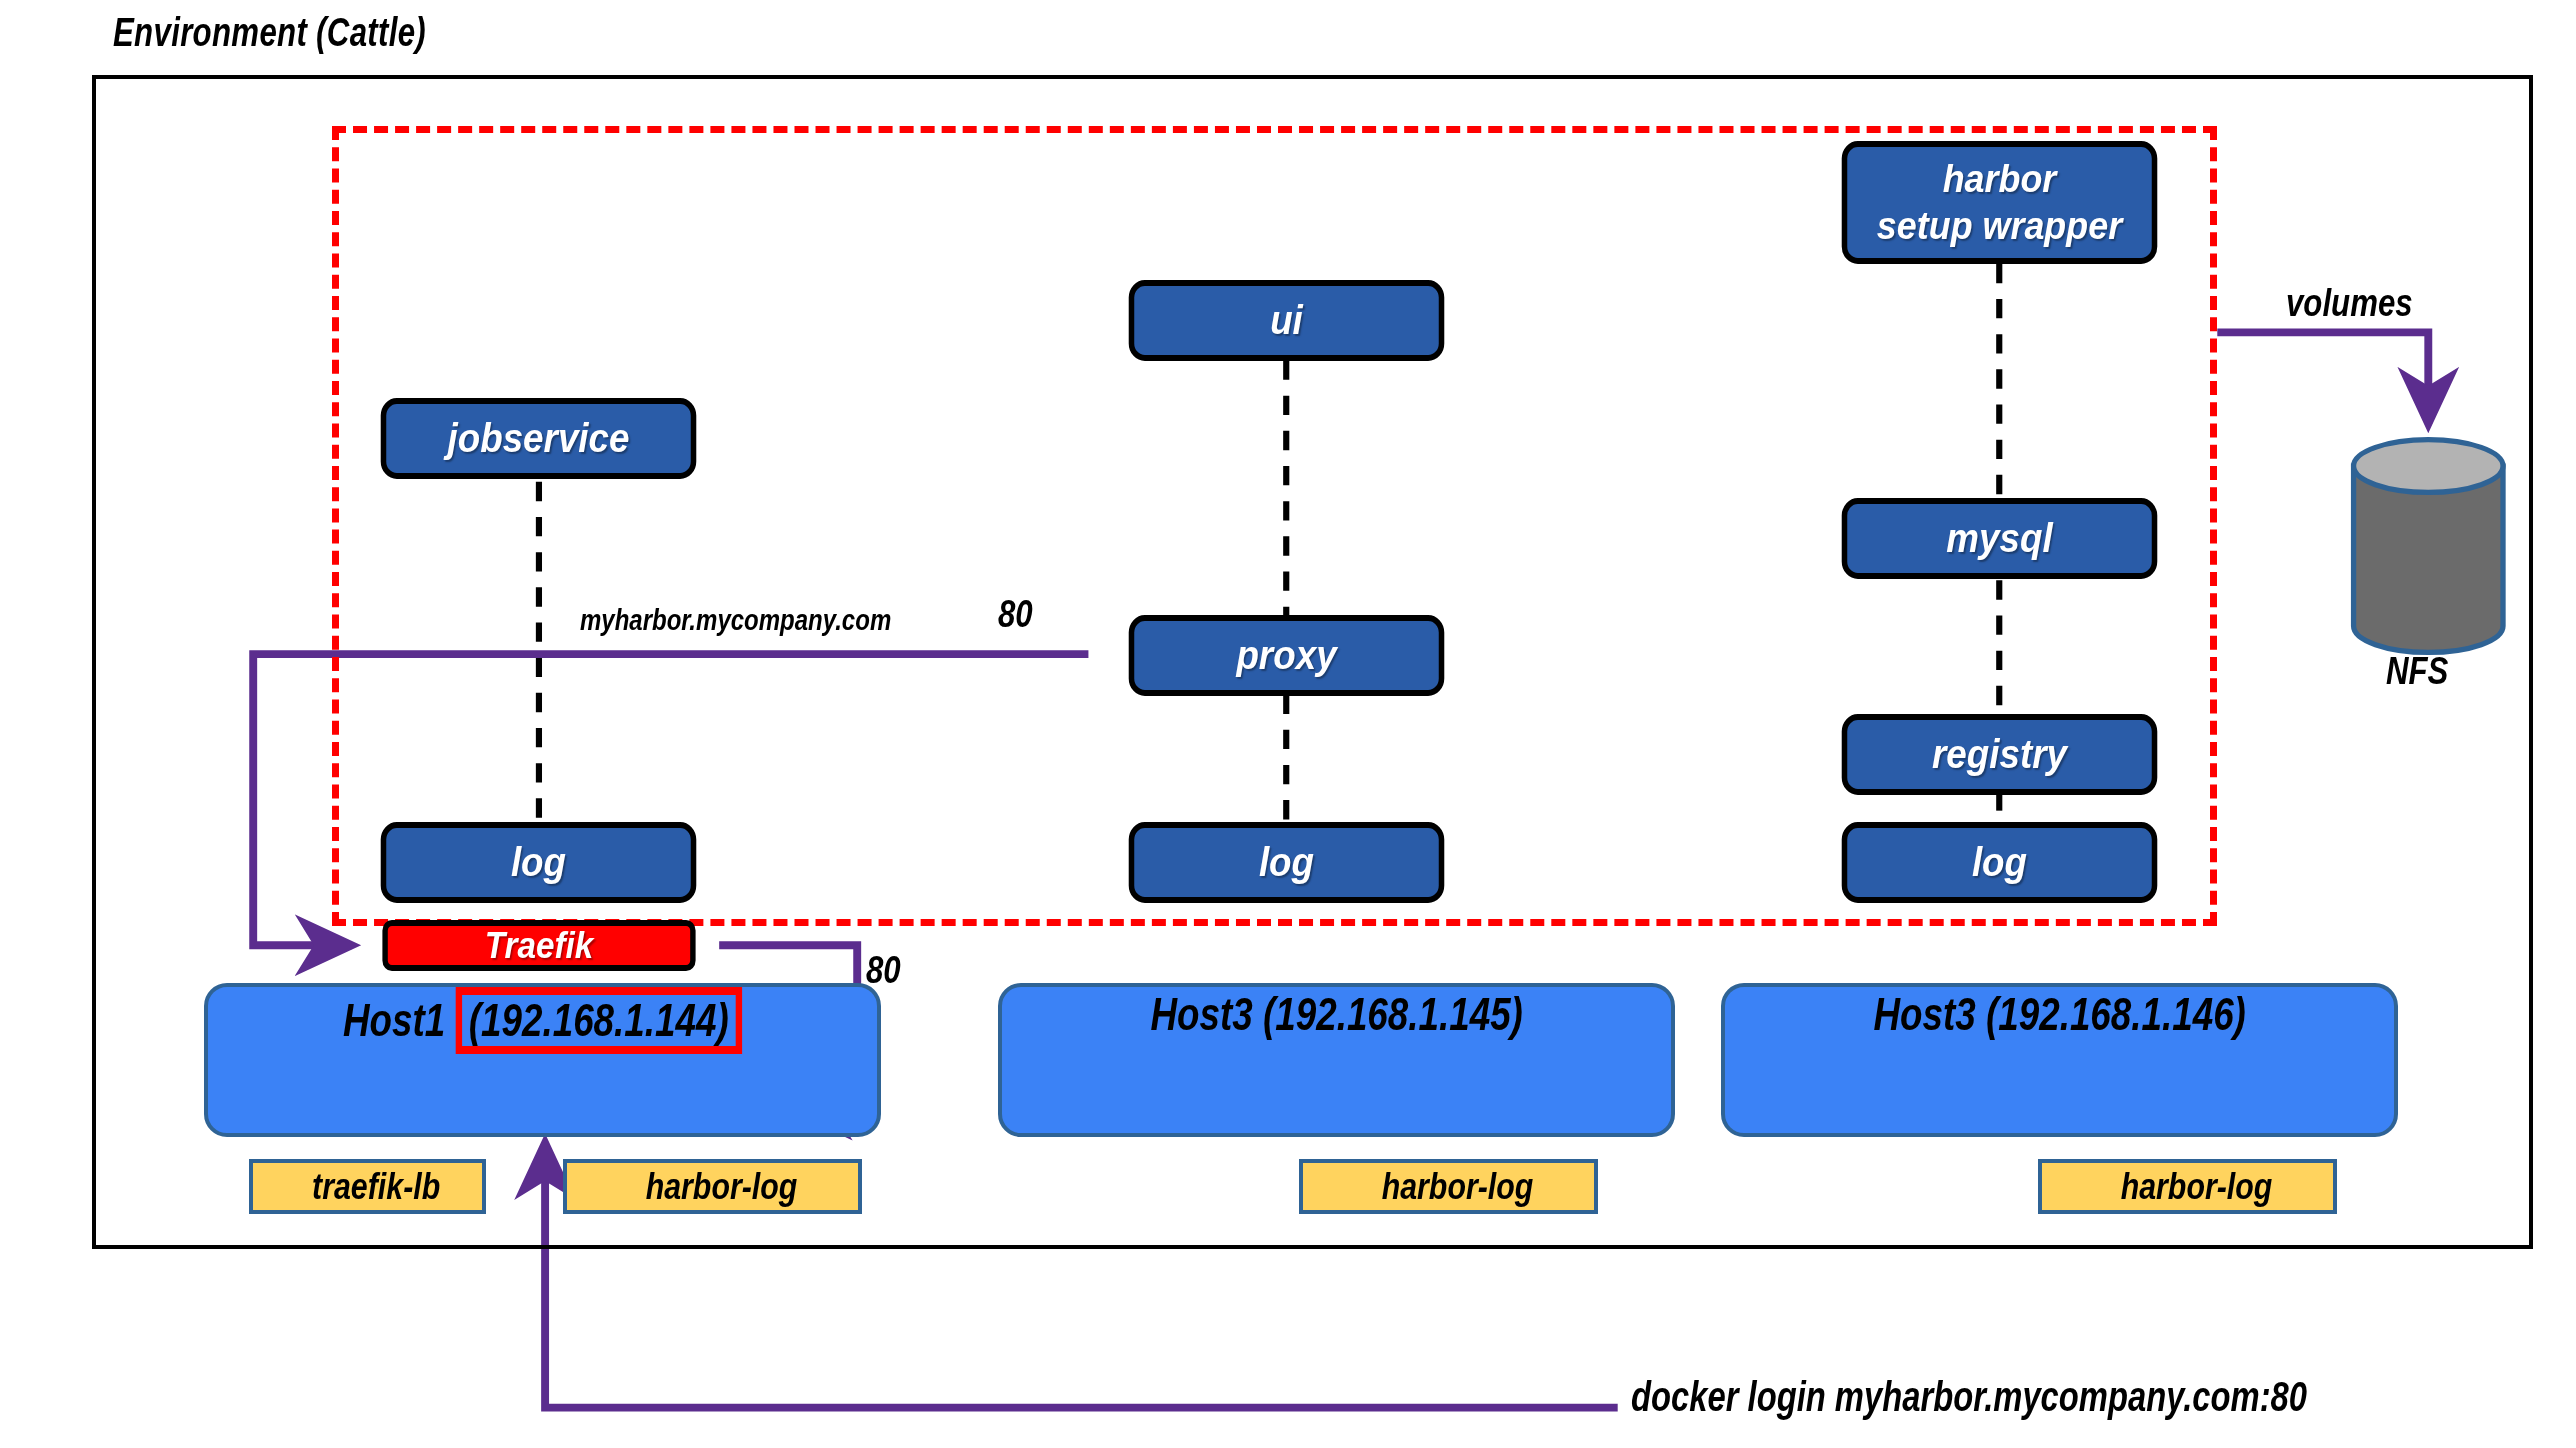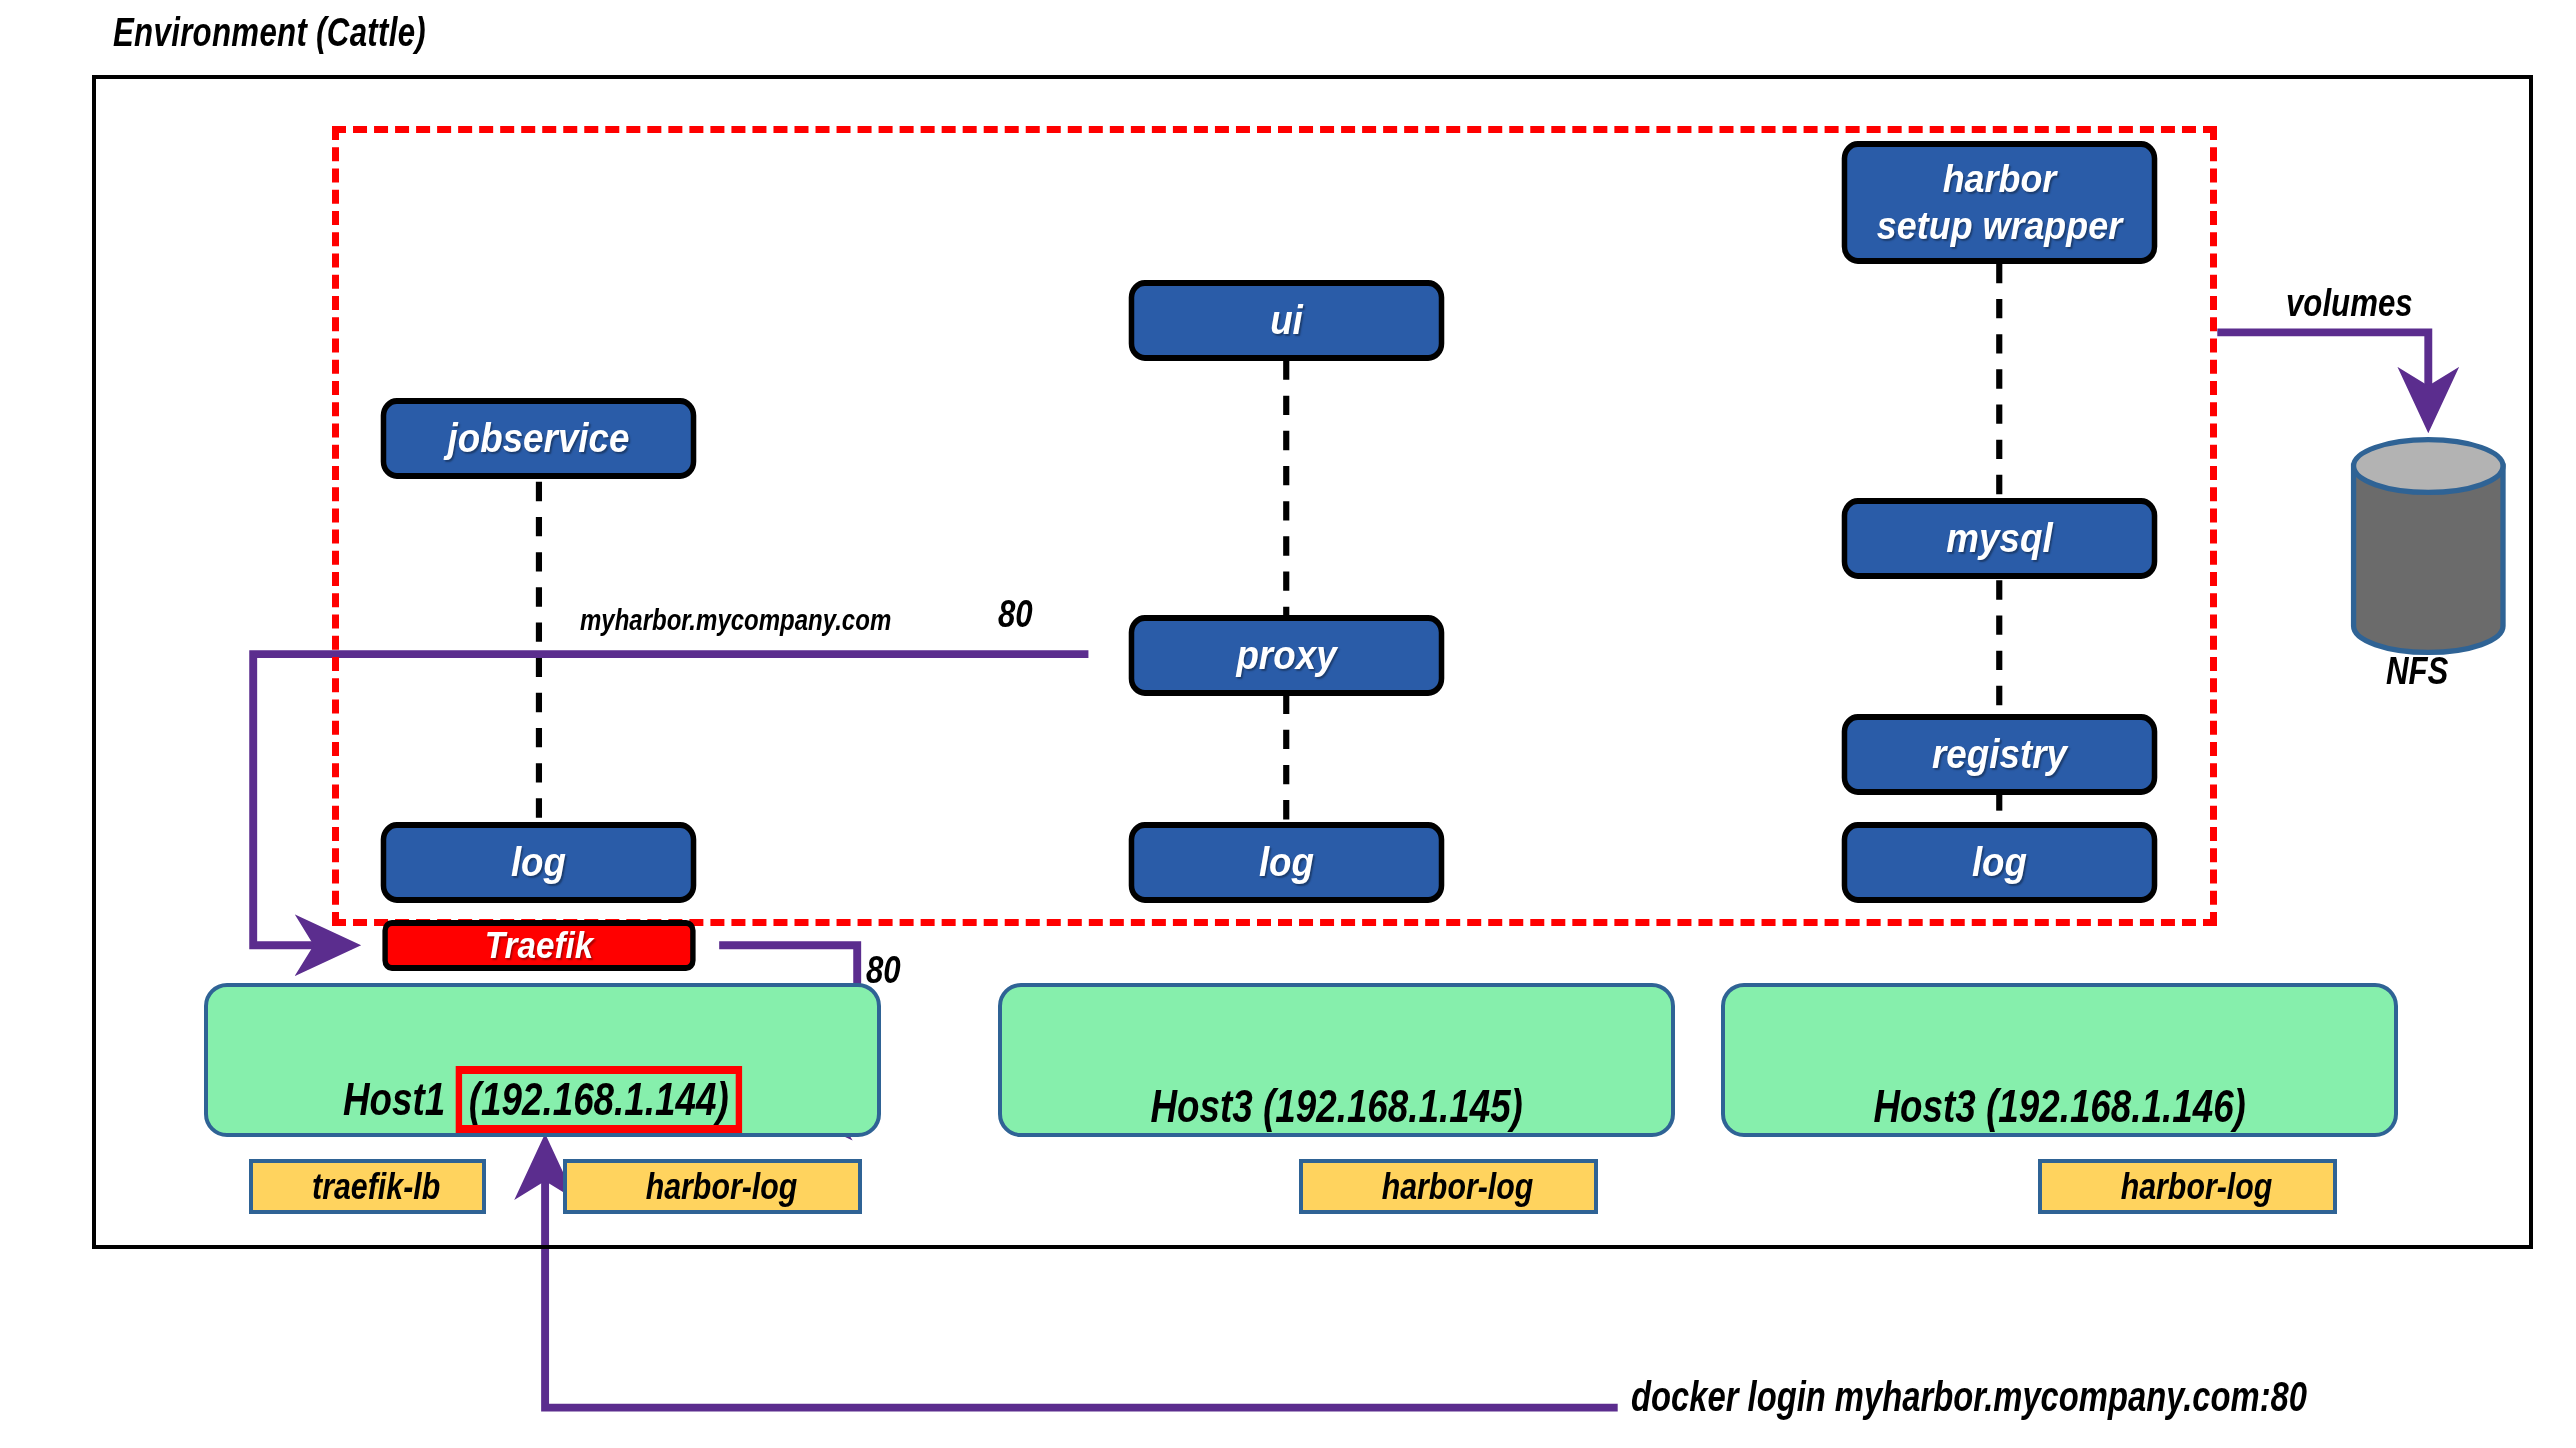"Host1 (192.168.1.144)" .host { align-items: flex-end -> flex-start; background: #86efac -> #3b82f6 }
